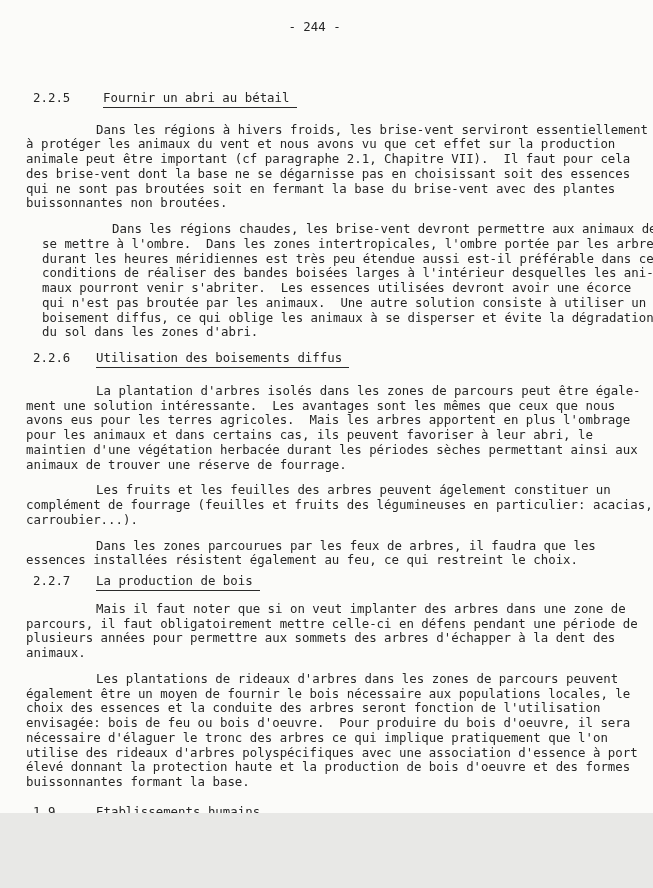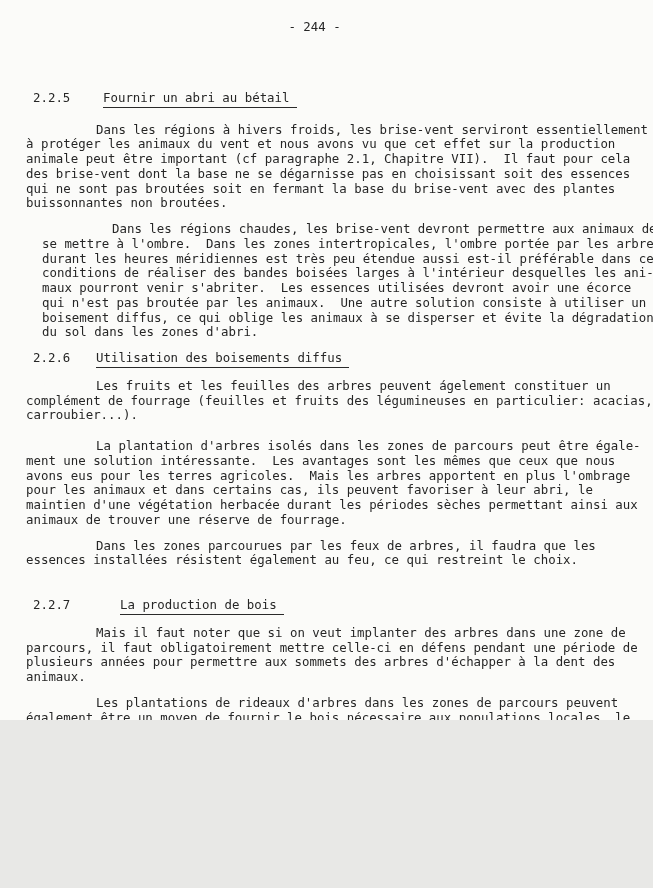"- 244 -" .page { height: 720px -> 813px }
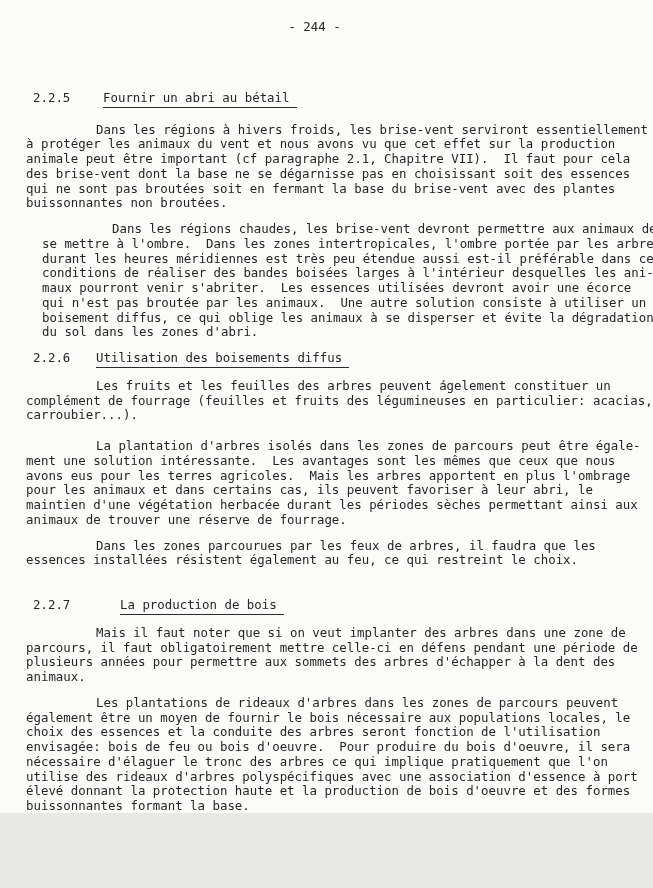"Les fruits et les feuilles" div.para { order: before "La plantation d'arbres isolés dans" -> after "La plantation d'arbres isolés dans" }
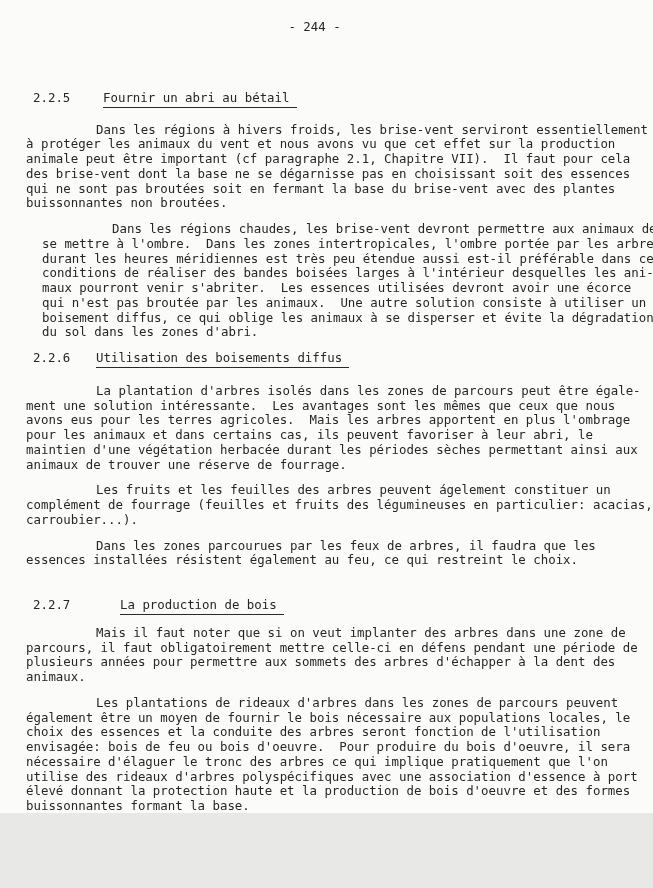"2.2.7" .m-h227 { gap: 24px -> none; margin-top: 30px -> 6px }
